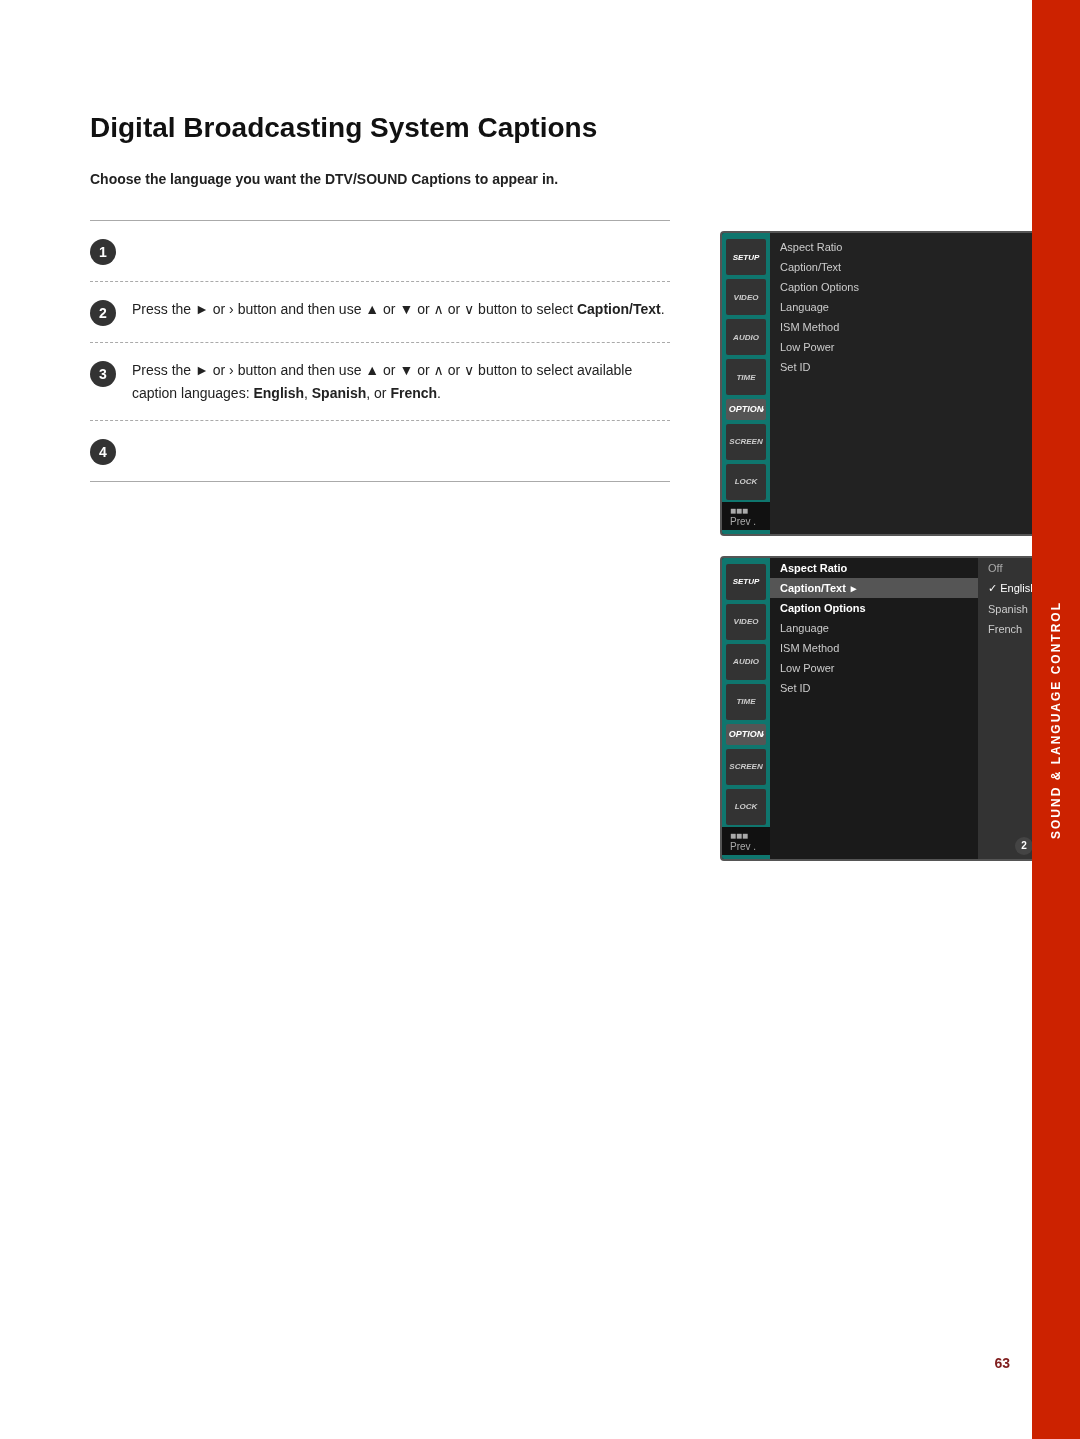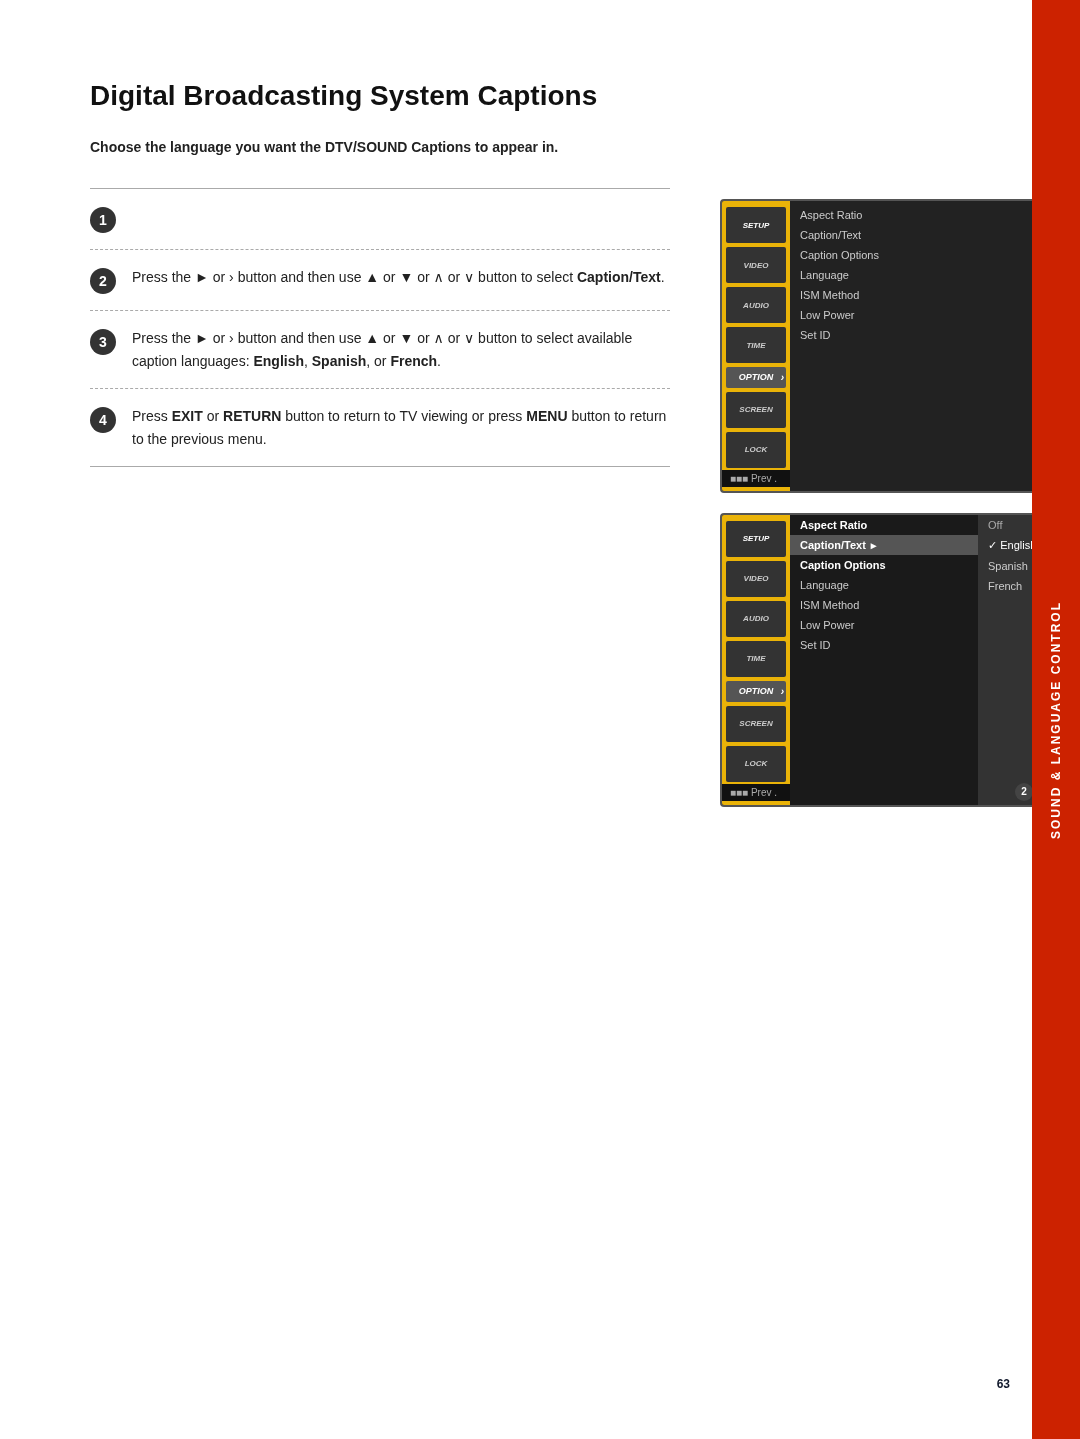"Digital Broadcasting System Captions" .main-content { margin-top: none -> 32px }
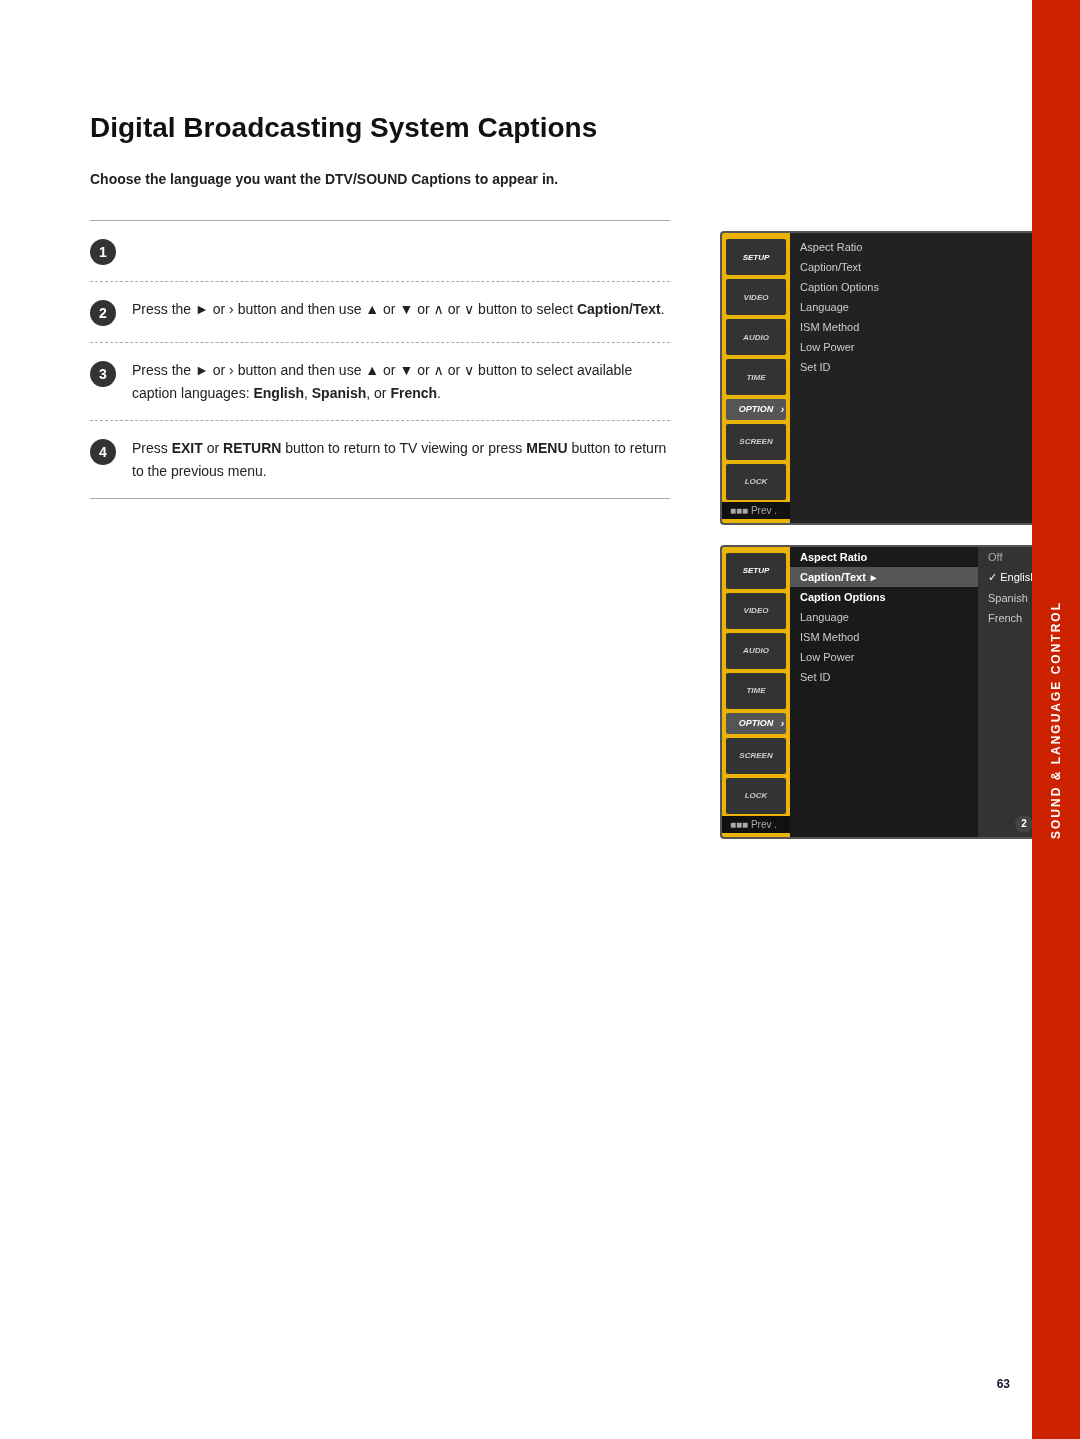"SETUP" .menu-sidebar { background: #eab308 -> #0f766e; width: 68px -> 48px }
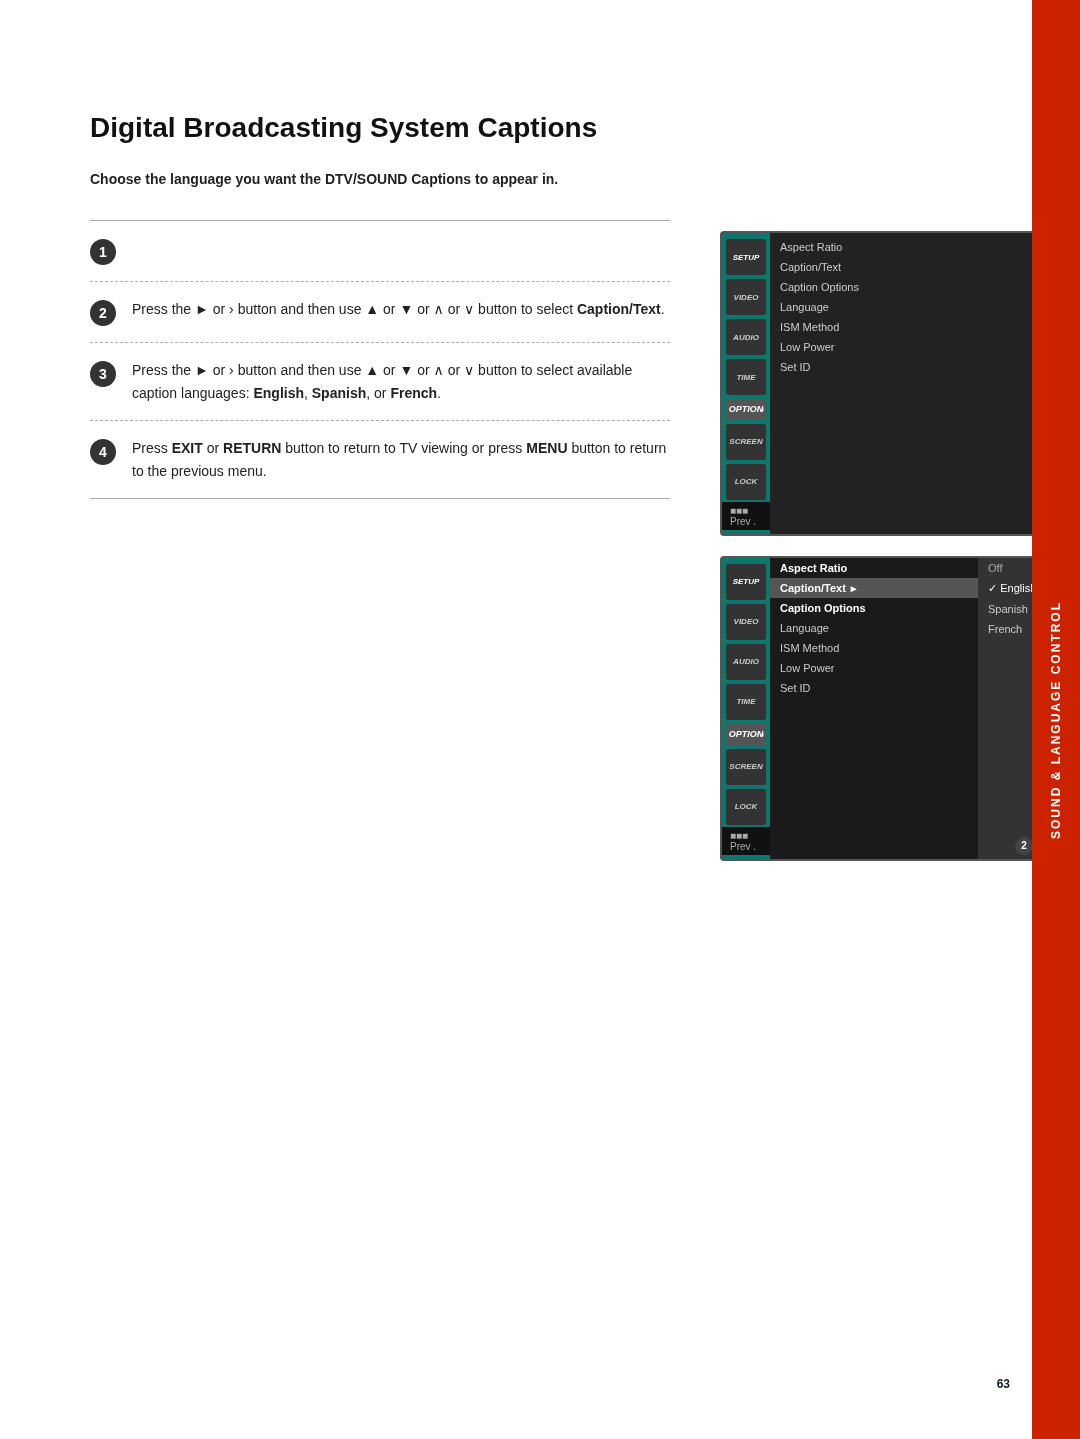"Press EXIT or RETURN button" div.step-text { html: <div> Press <strong>EXIT</strong> or <strong>RETURN</strong> button to return to TV view­ing or press <strong>MENU</strong> button to return to the previous menu. </div> -> none }
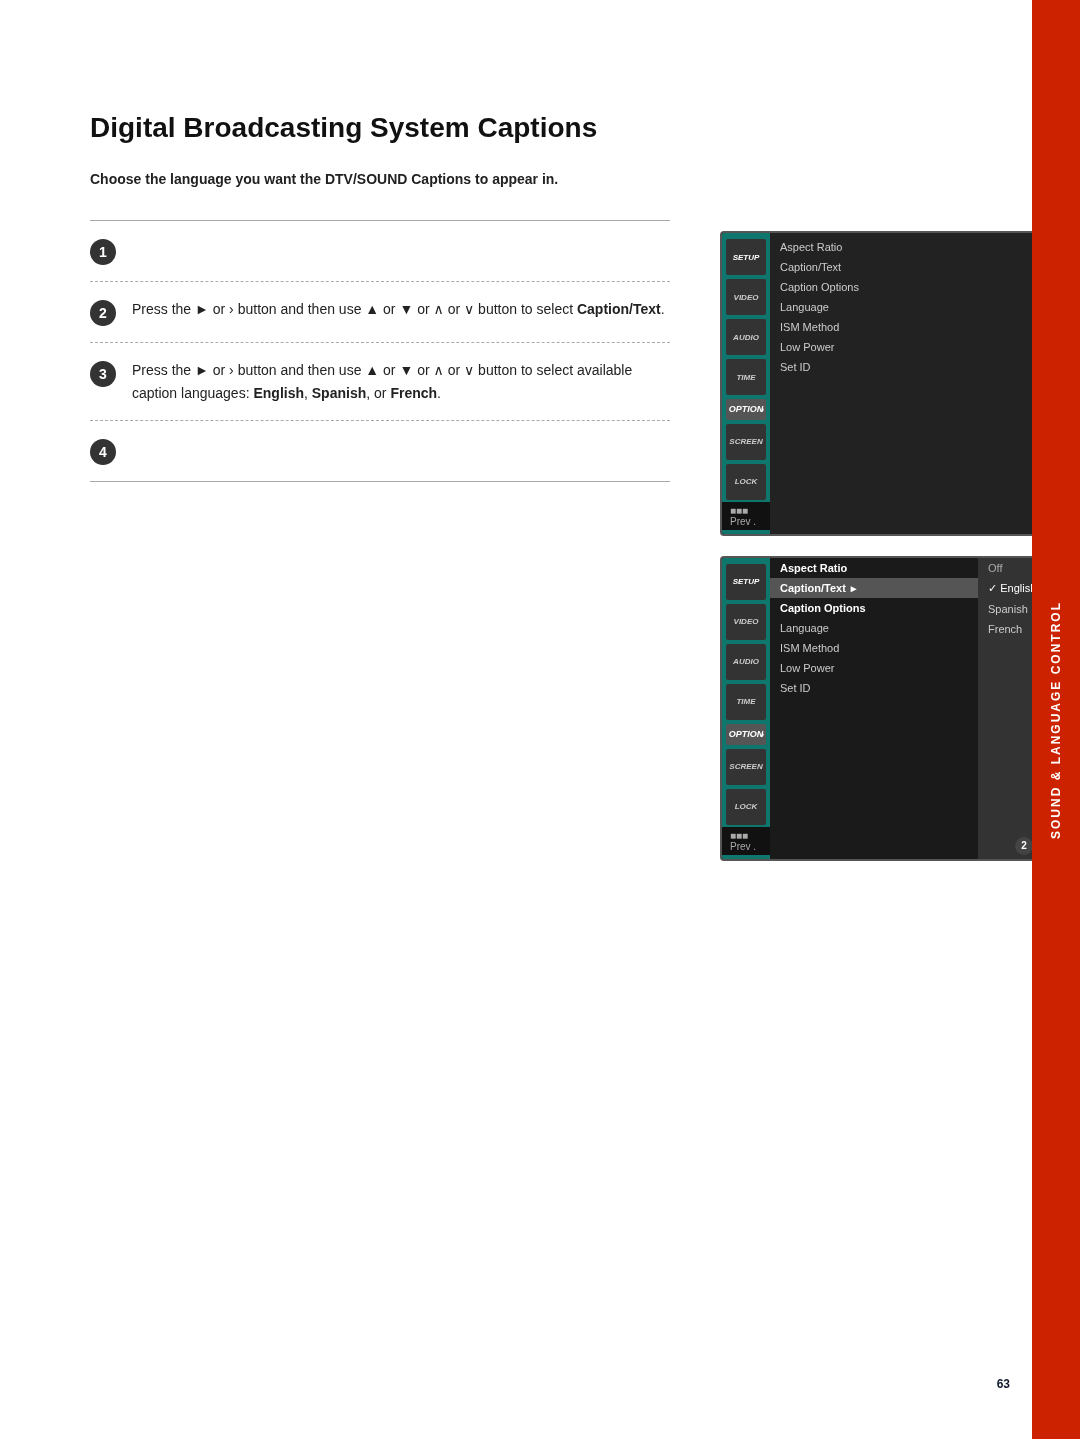"63" .page-number { bottom: 48px -> 68px; color: #0f172a -> #7f1d1d; font-size: 12px -> 14px }
